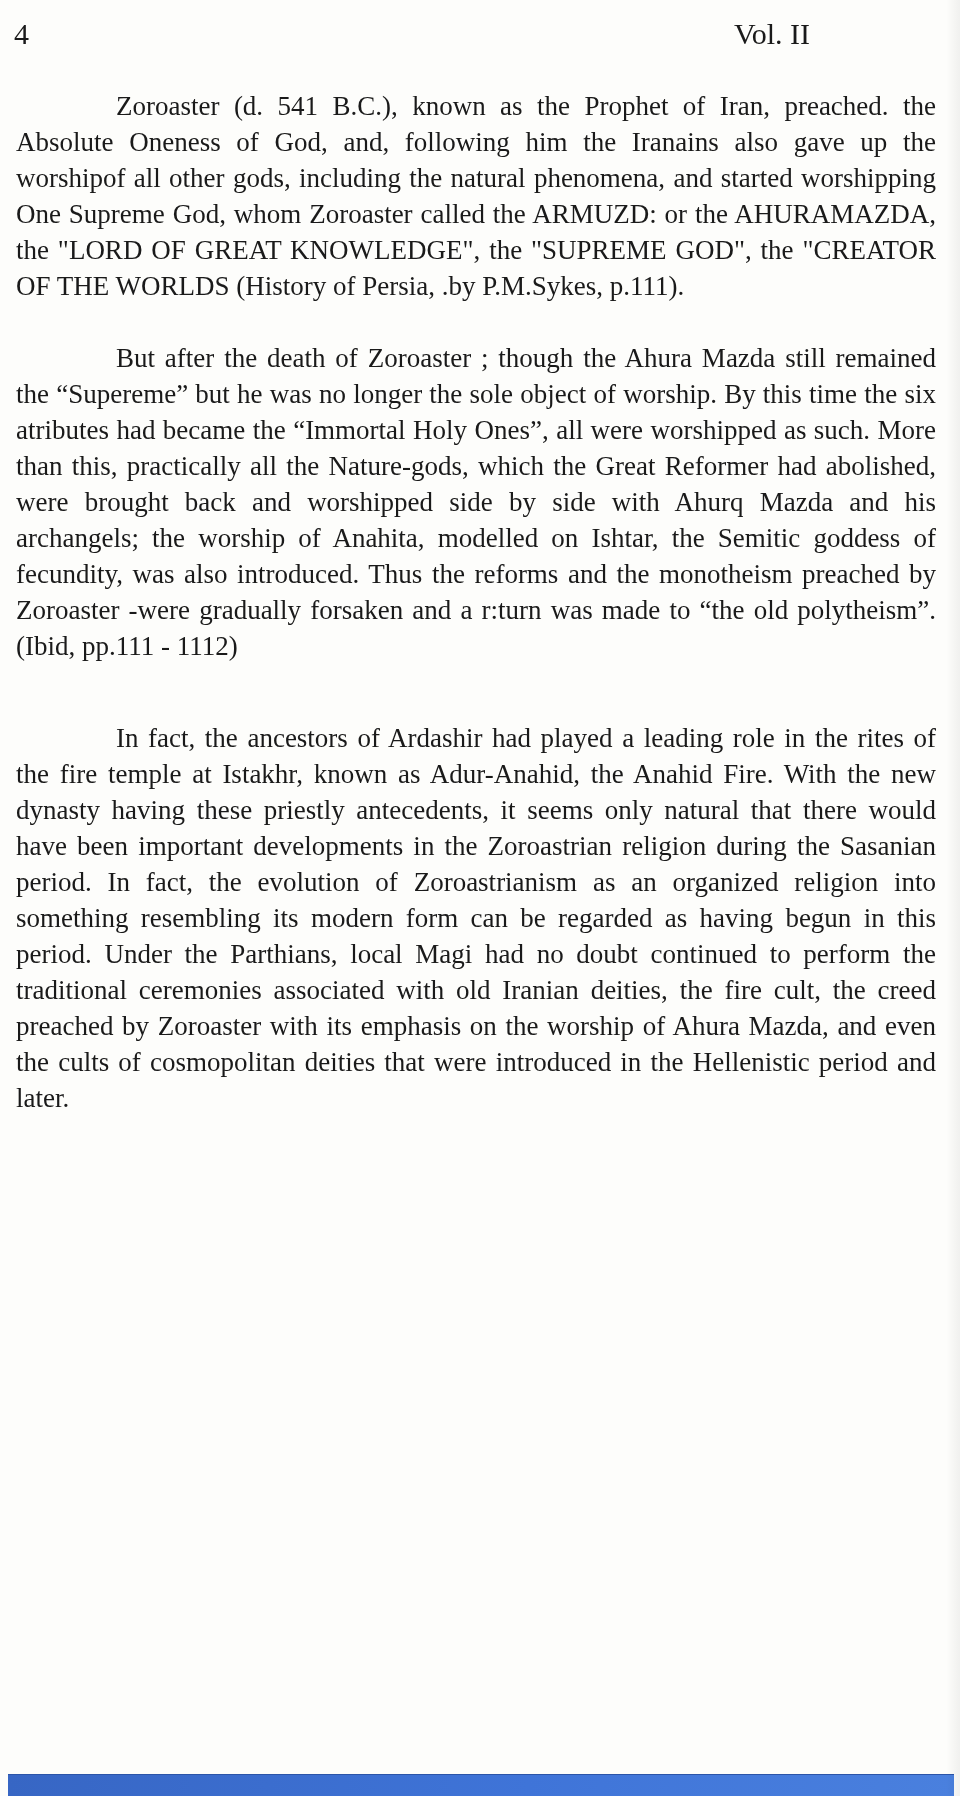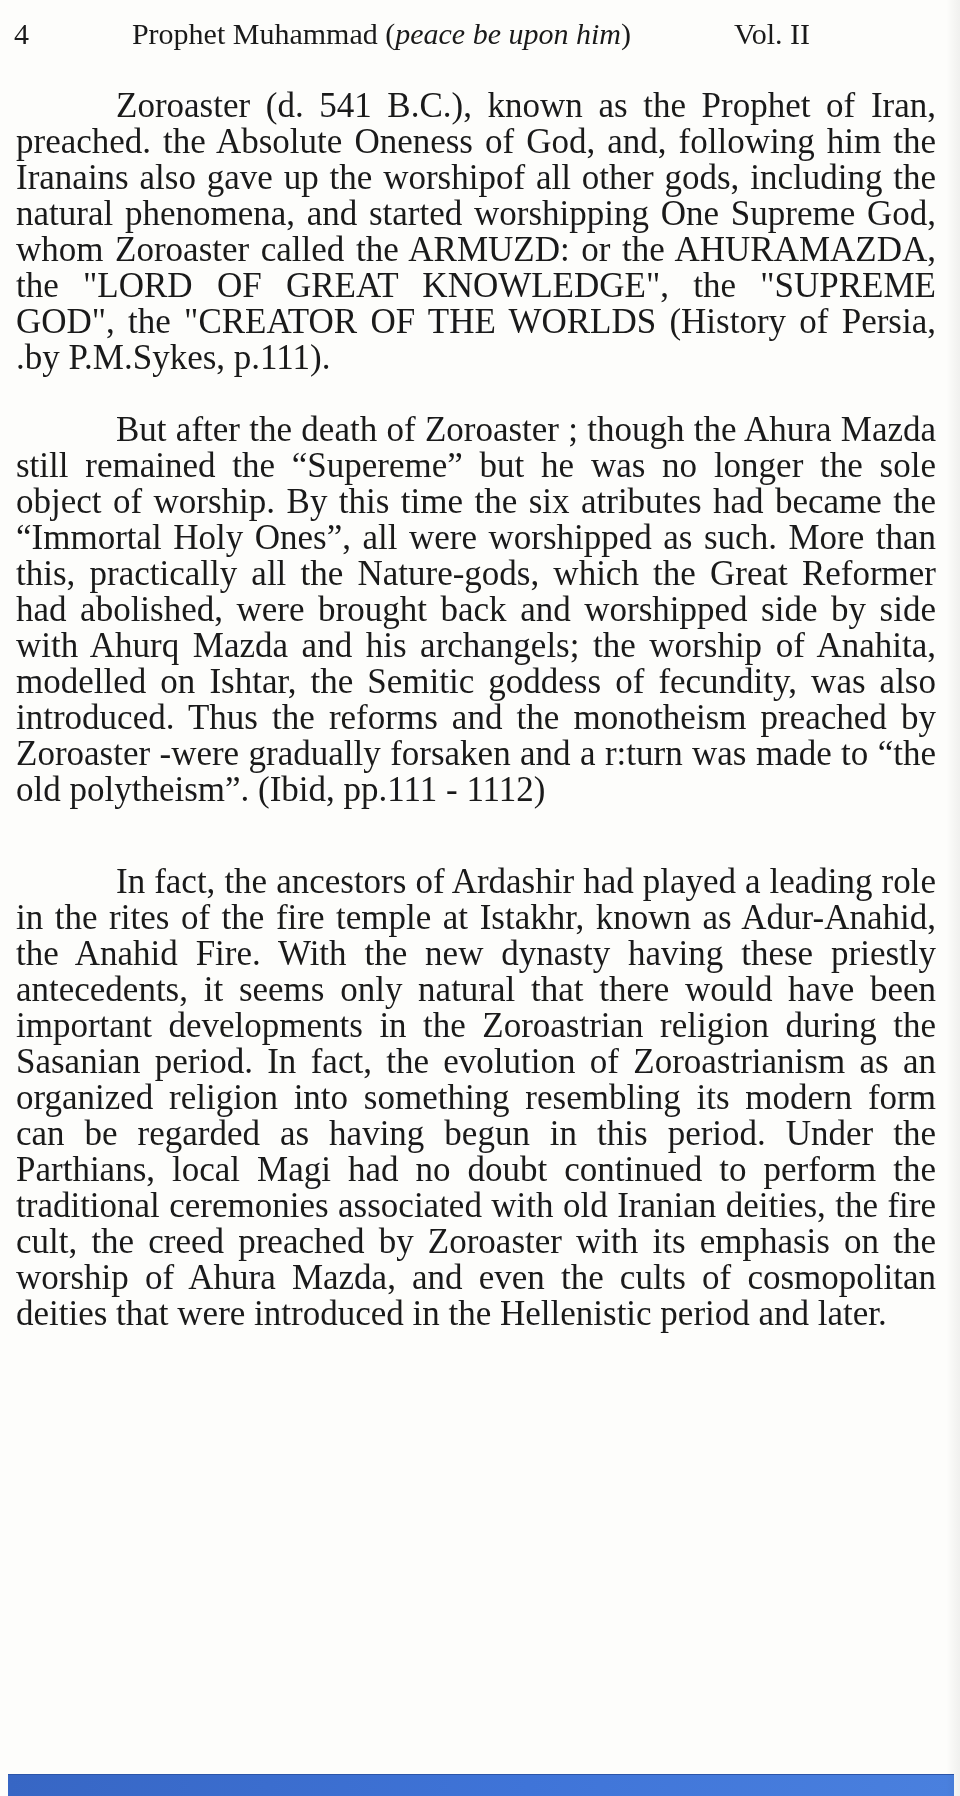"Prophet Muhammad (peace be upon" span.header-title { html: <span><span>Prophet Muhammad (</span><em>peace be upon him</em><span>)</span></span> -> none }
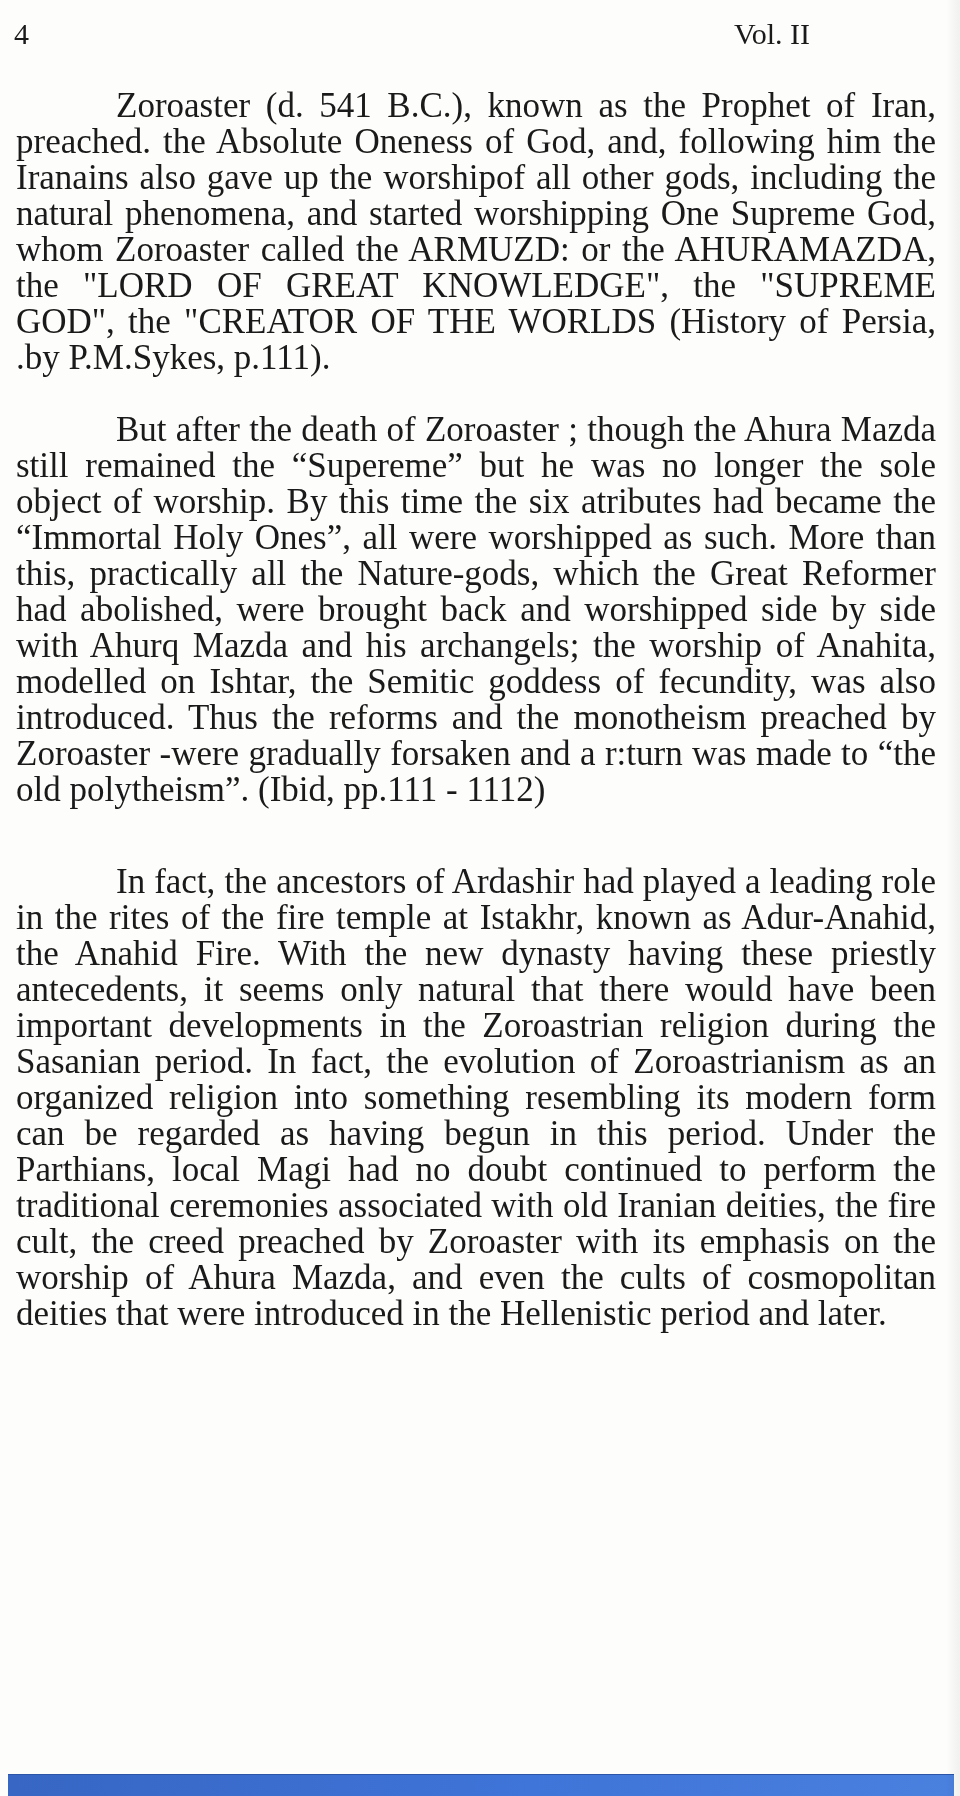"Zoroaster (d. 541 B.C.), known" .content { font-size: 35px -> 27px }
